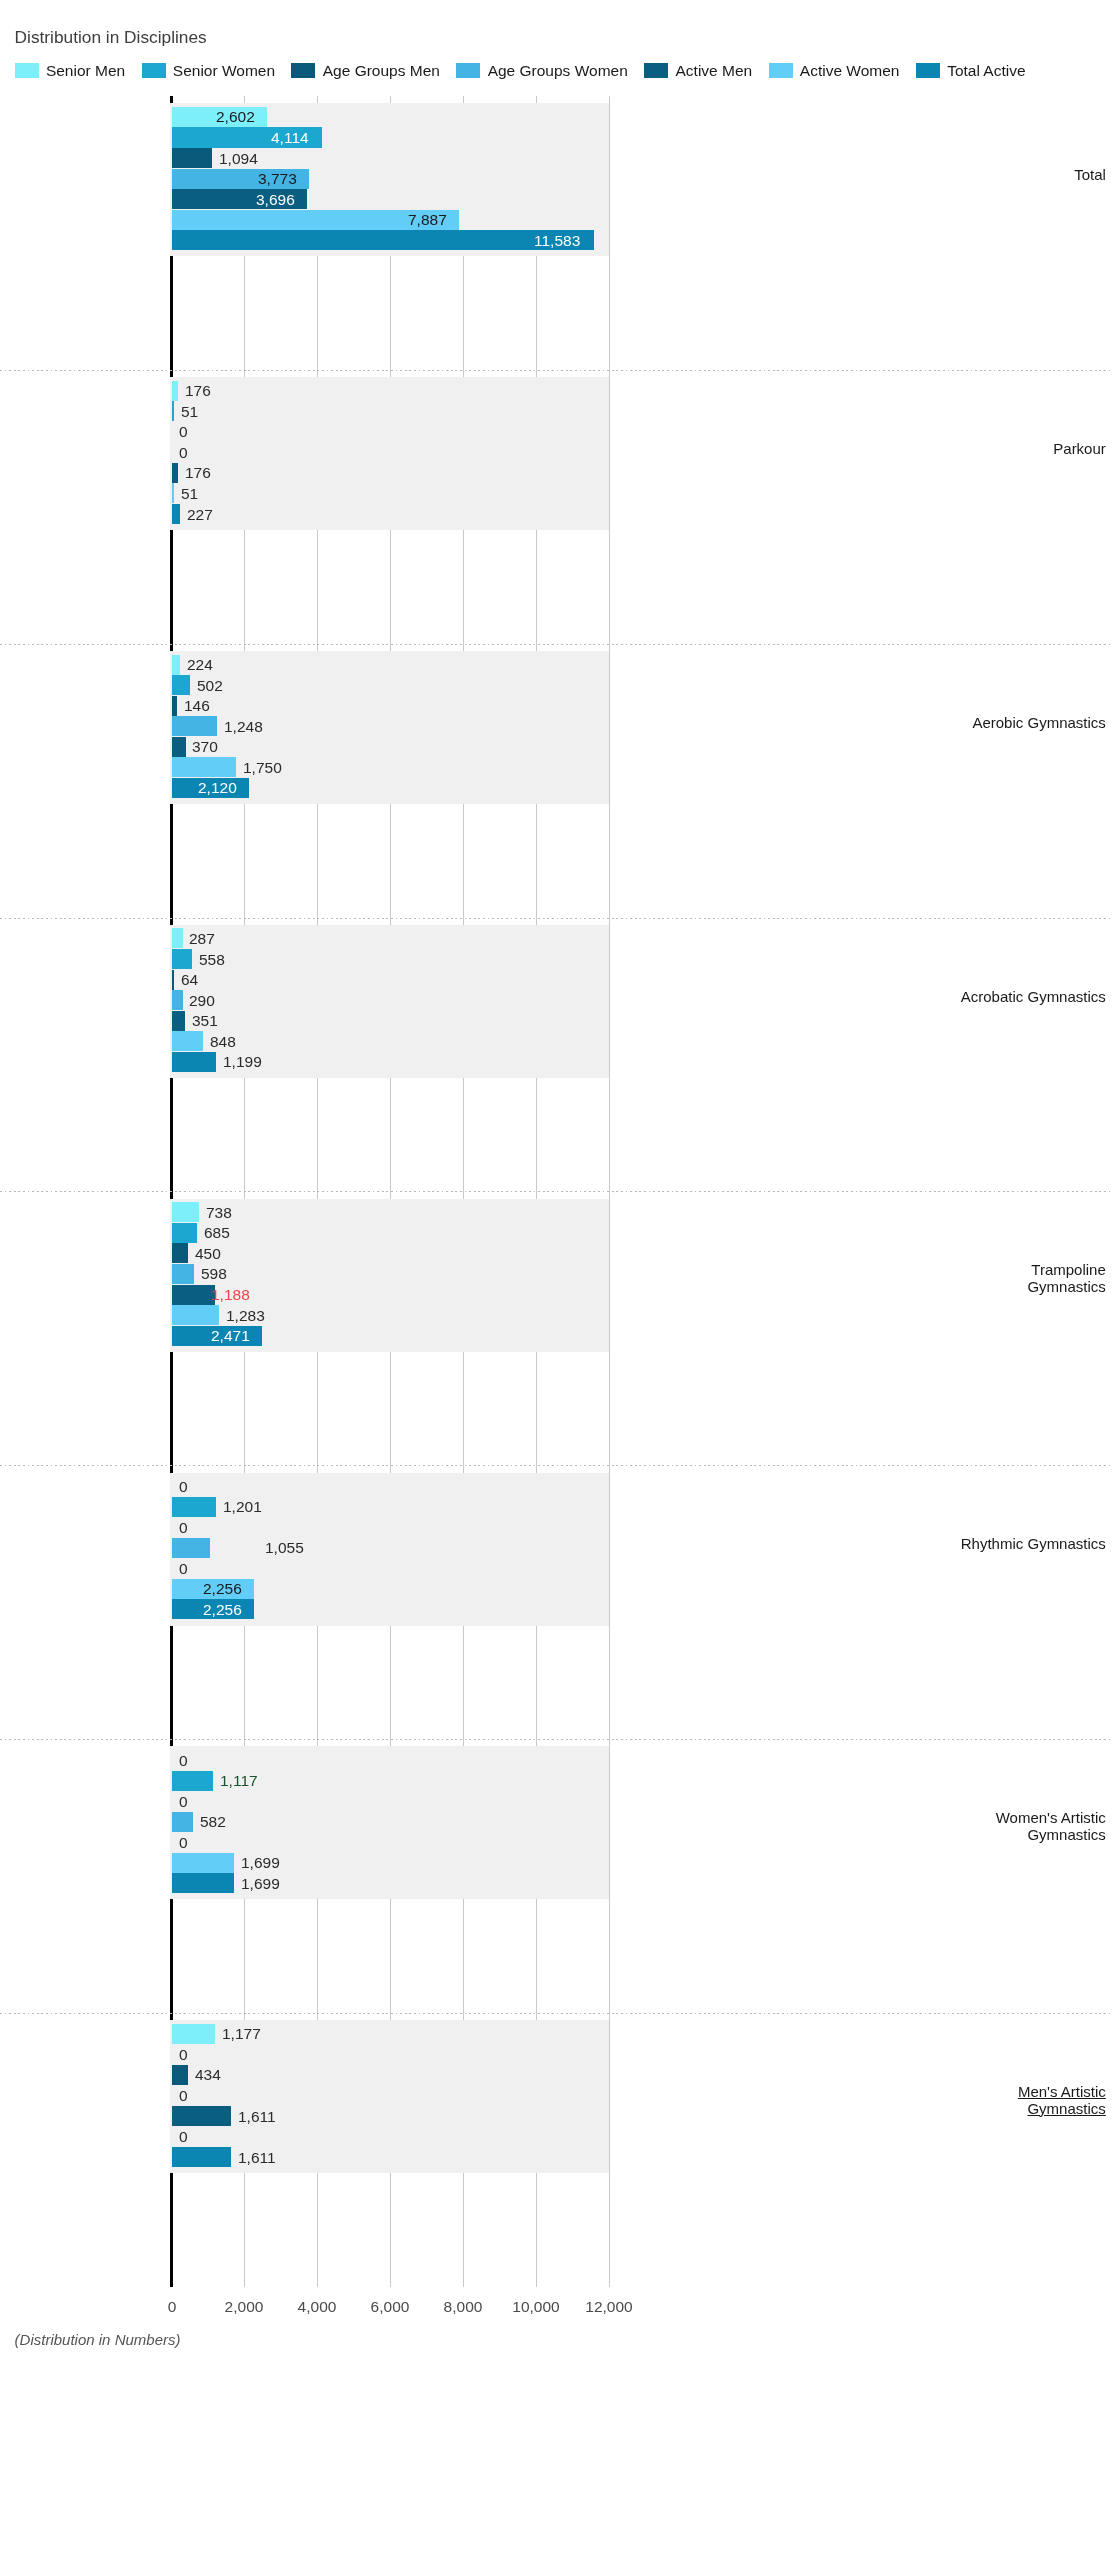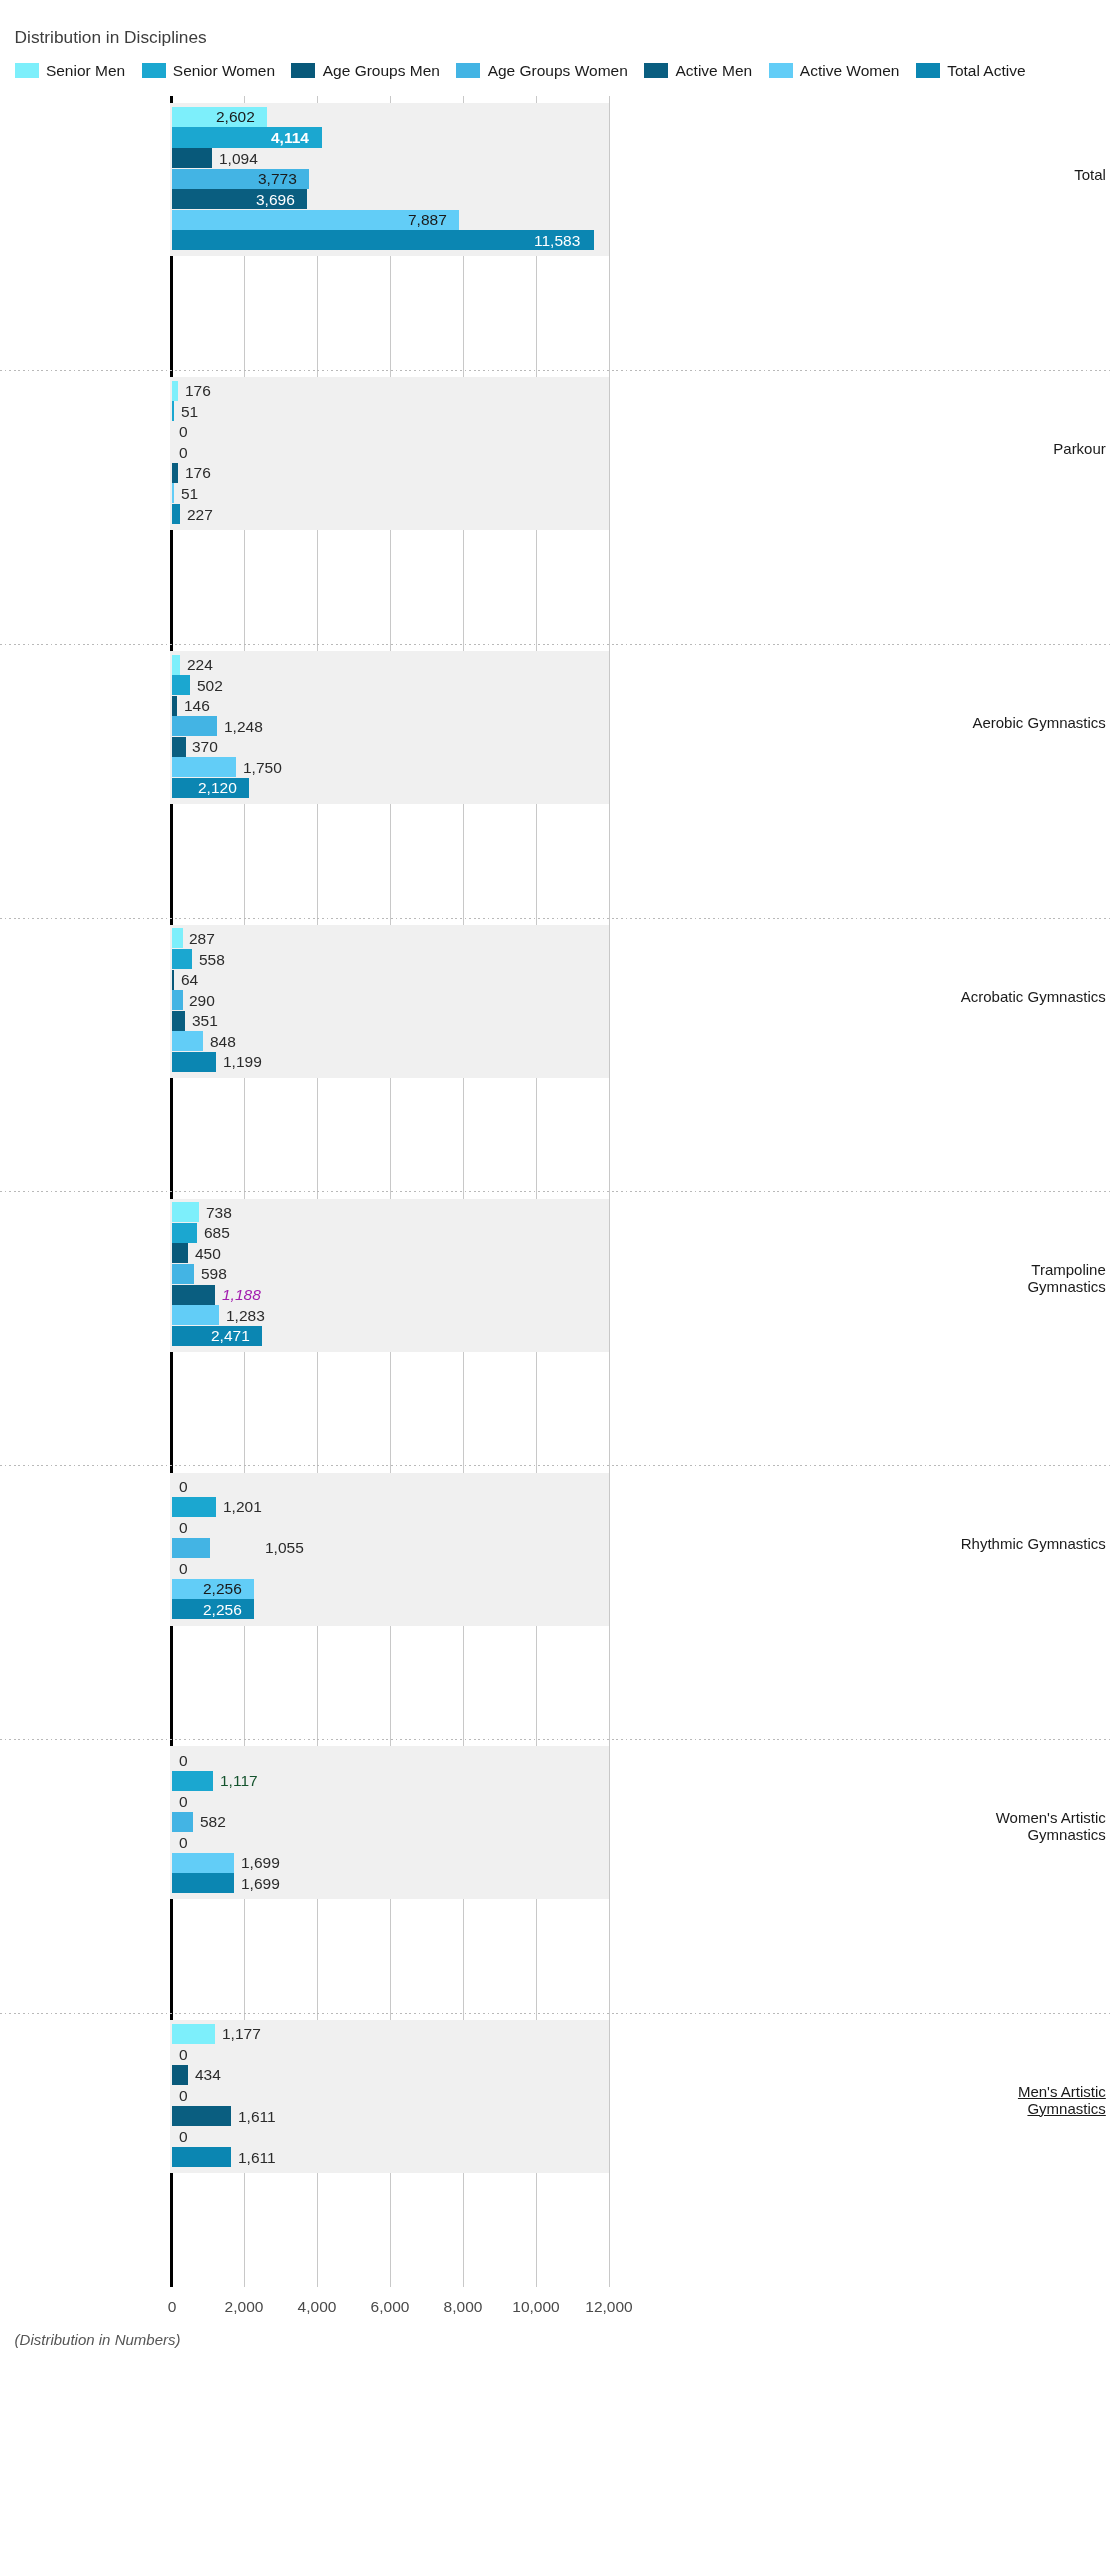"4,114" div.bar-value { font-weight: bold -> none }
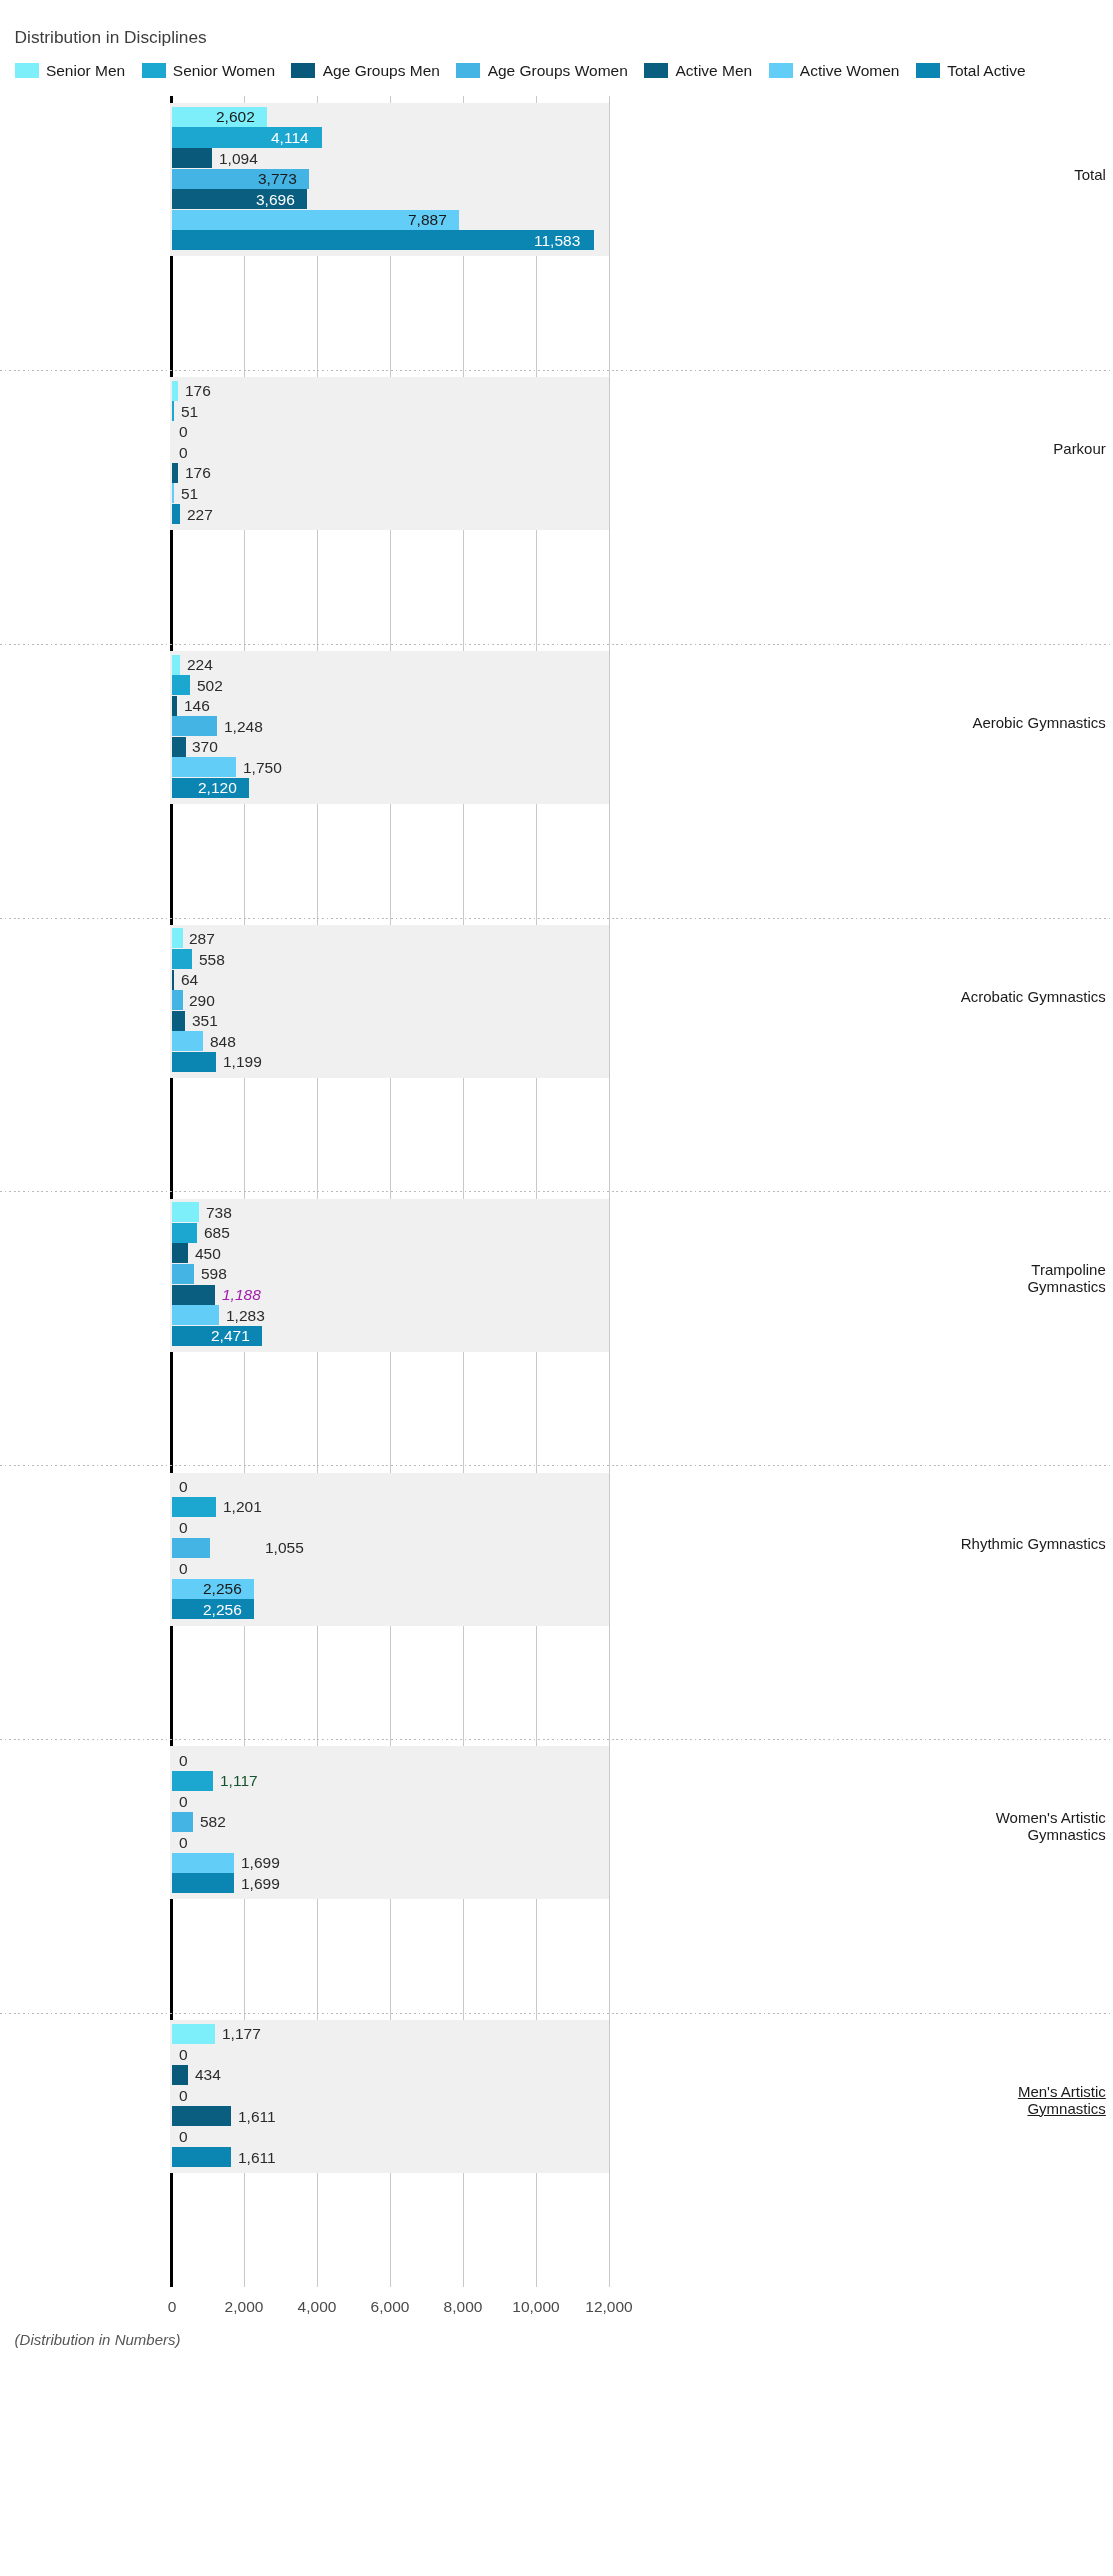"1,188" div.bar-value { color: #a21caf -> #ef4444; font-style: italic -> none; left: 222px -> 211px }
